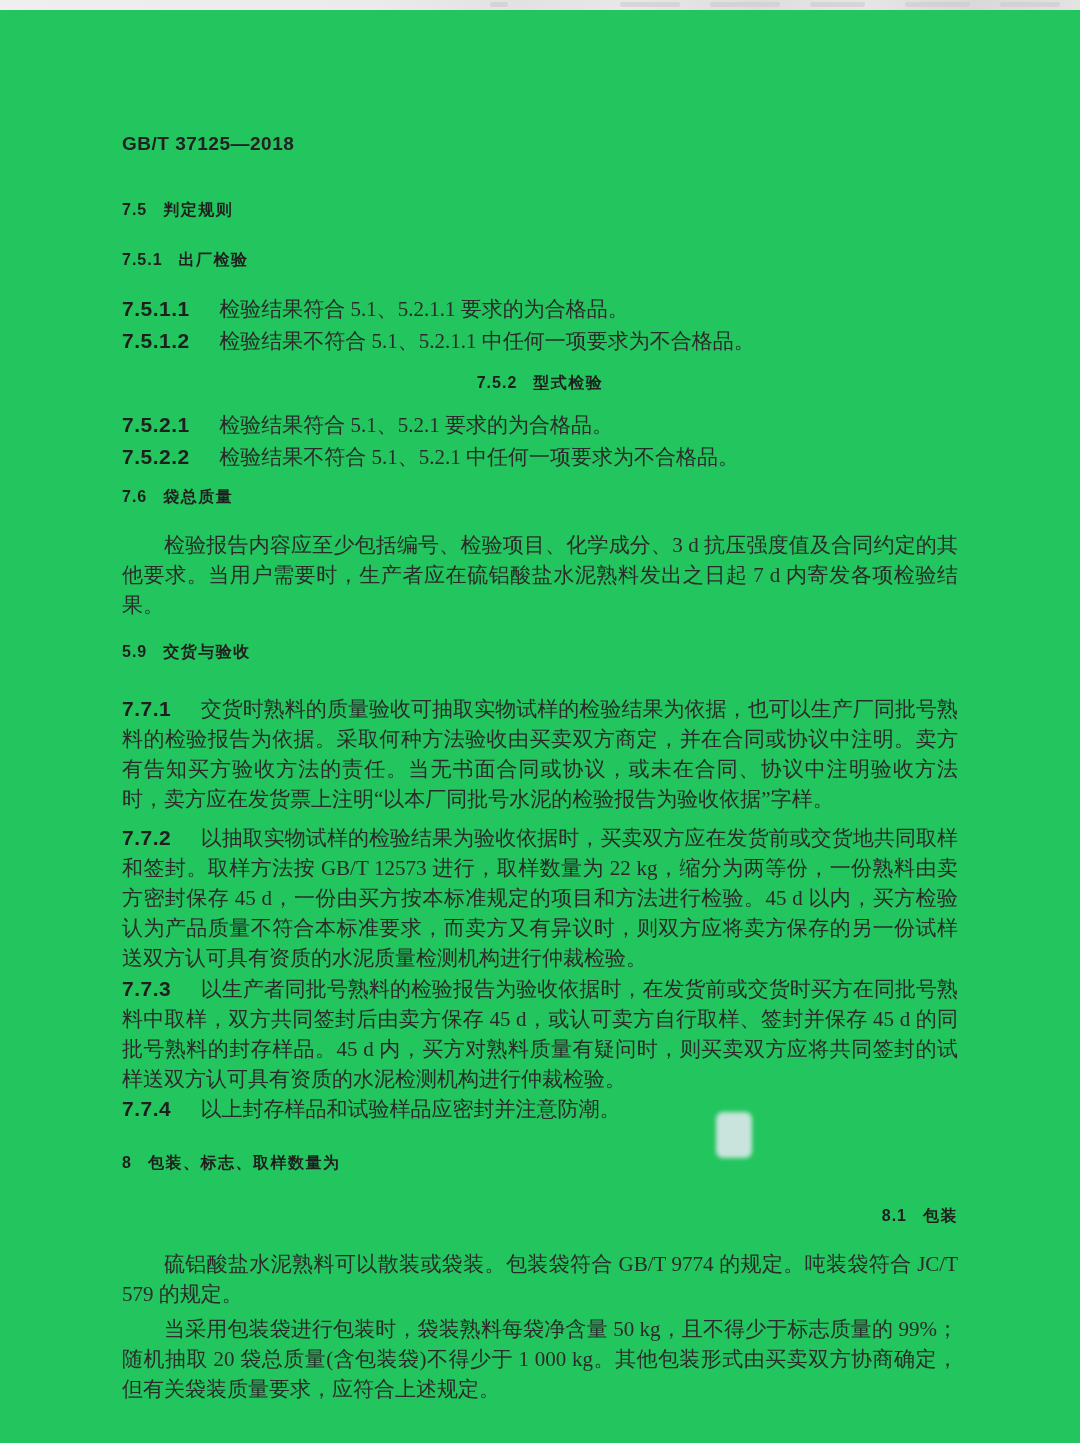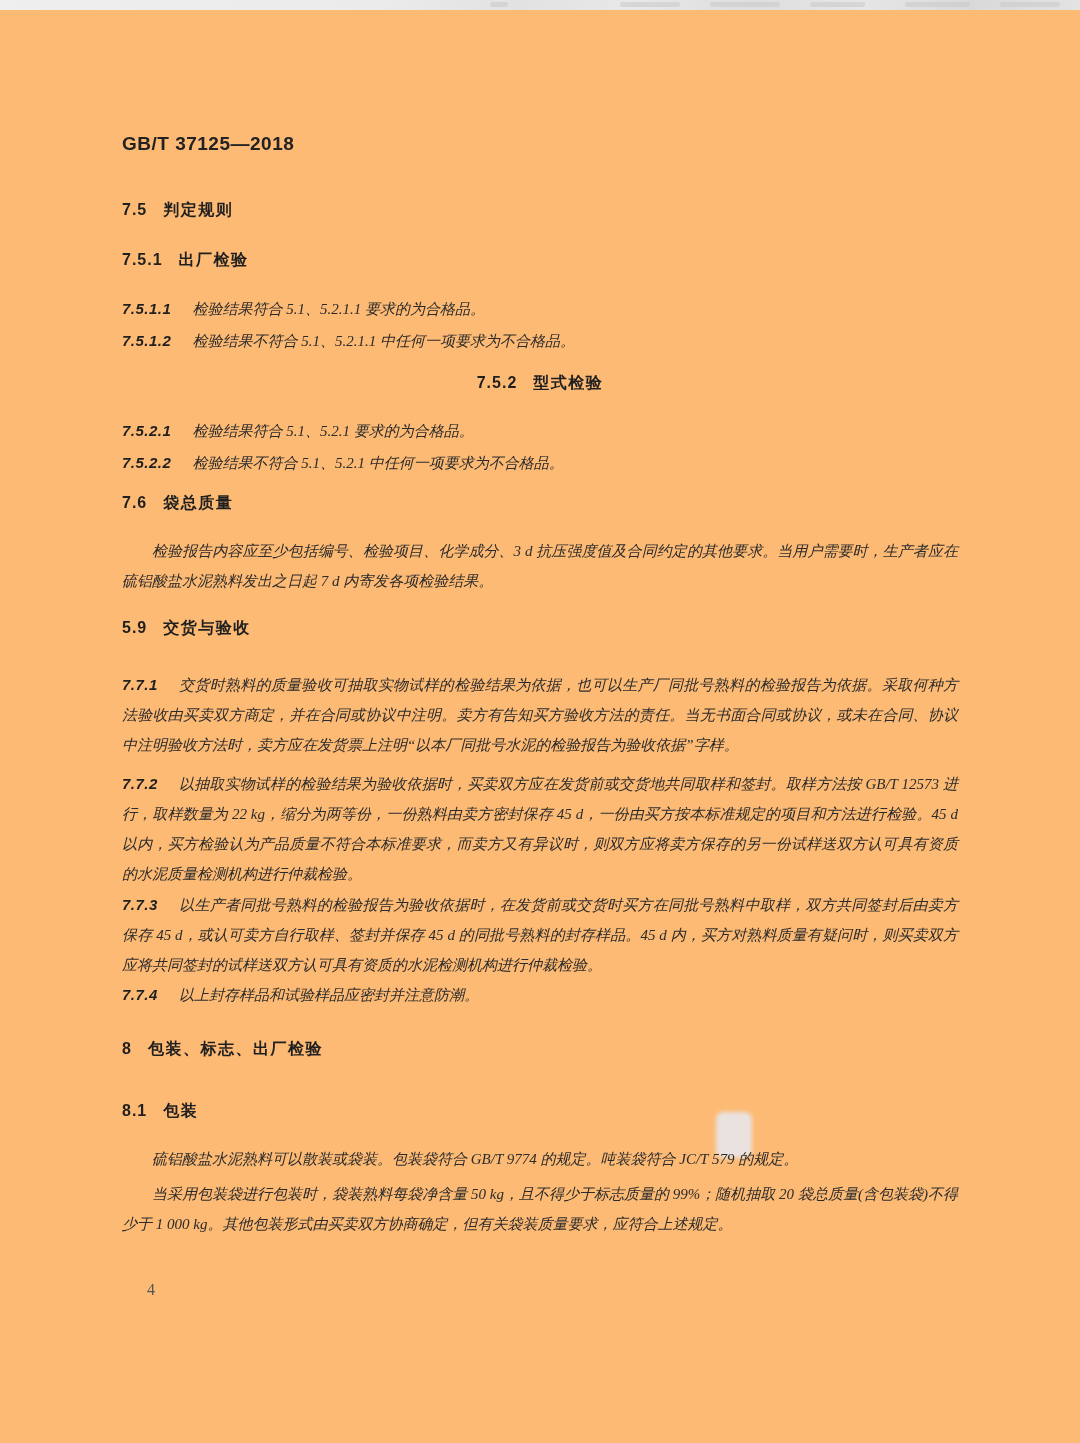"GB/T 37125—2018" .page { background: #fdba74 -> #22c55e }
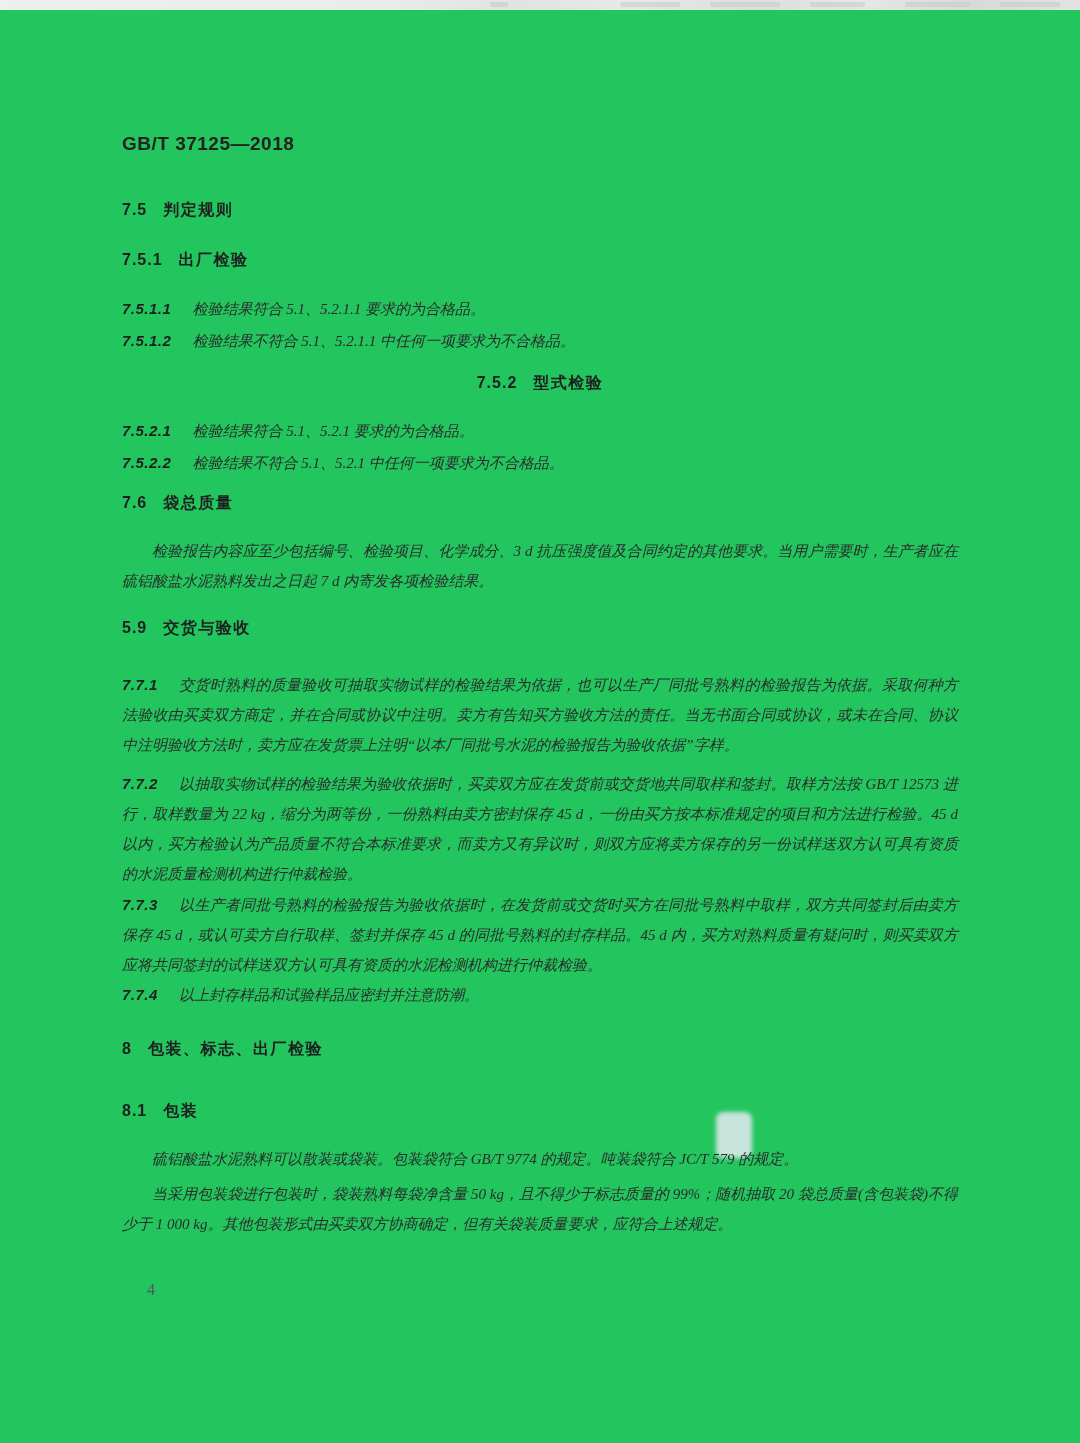"7.5.1.1 检验结果符合 5.1、5.2.1.1 要求的为合格品。" .clause, .para { font-size: 15px -> 21px; font-style: italic -> none }
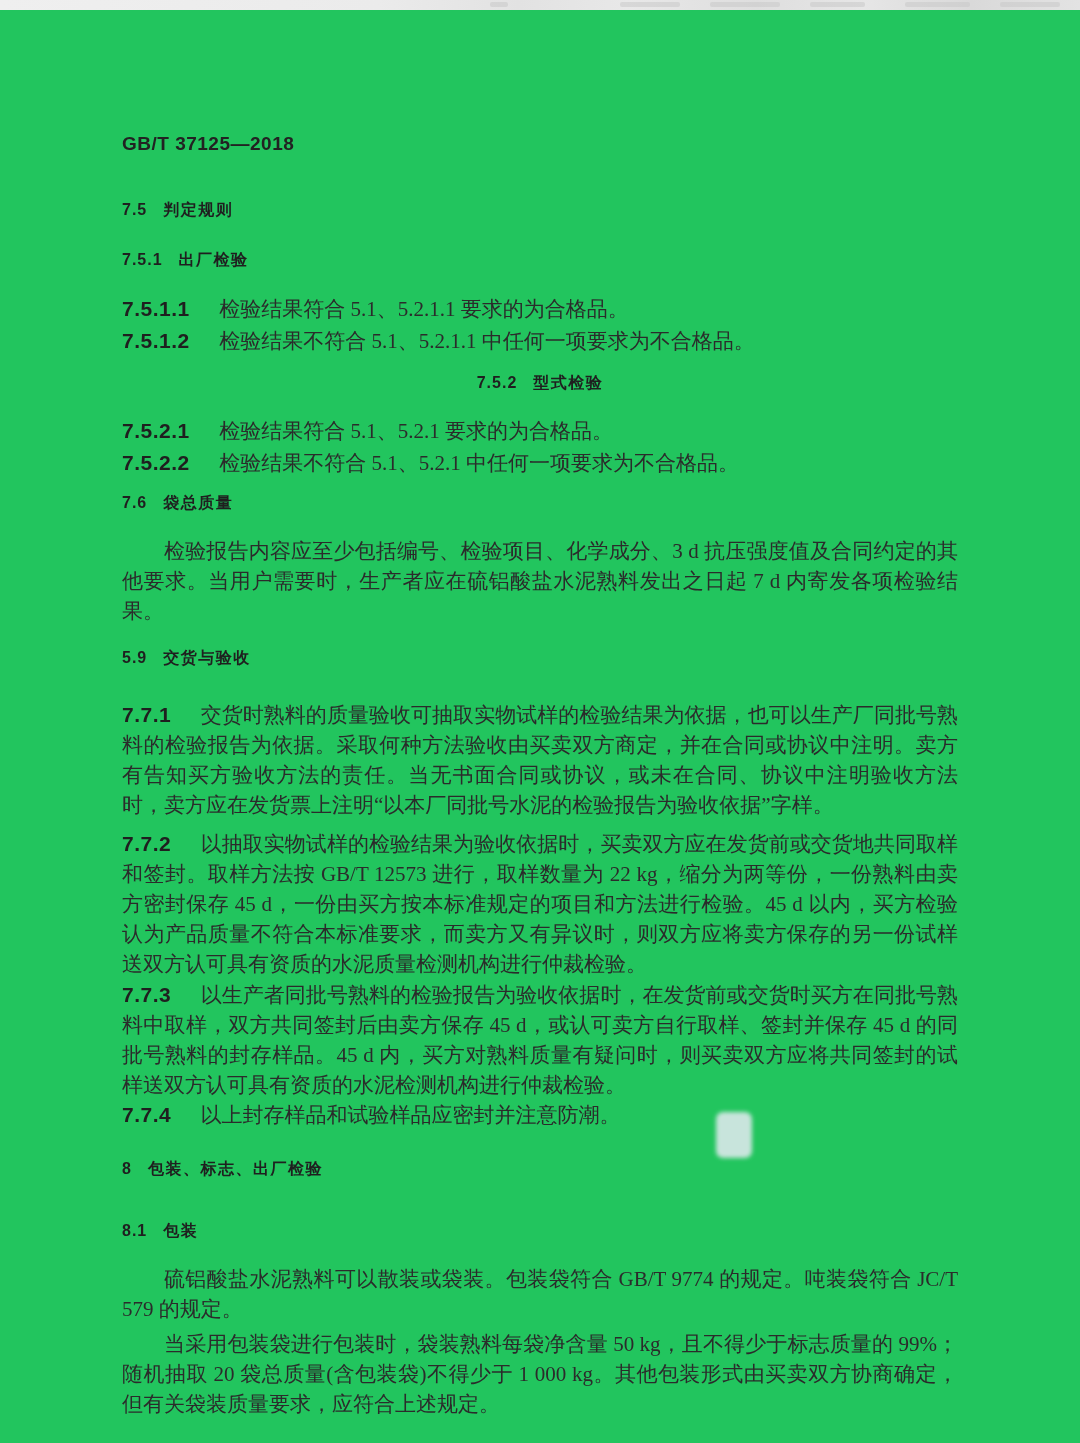"7.5.2.1 检验结果符合 5.1、5.2.1 要求的为合格品。" p.clause { margin-top: 21px -> 15px }
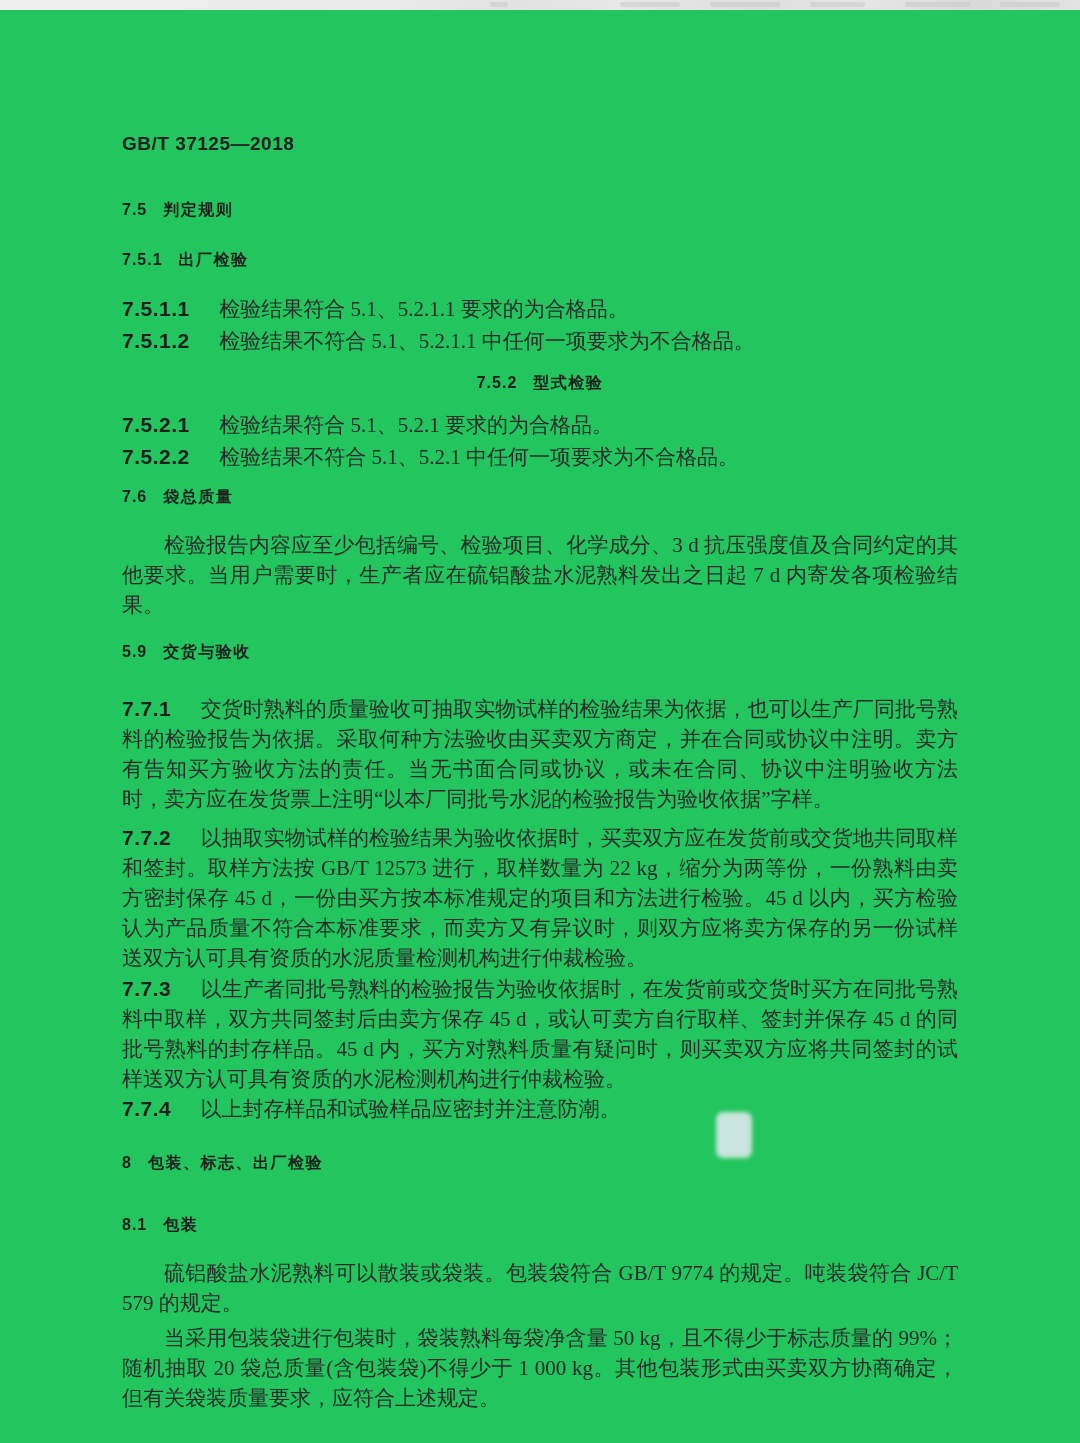"包装、标志、出厂检验" span.htitle { text: 出厂检验 -> 取样数量为 }
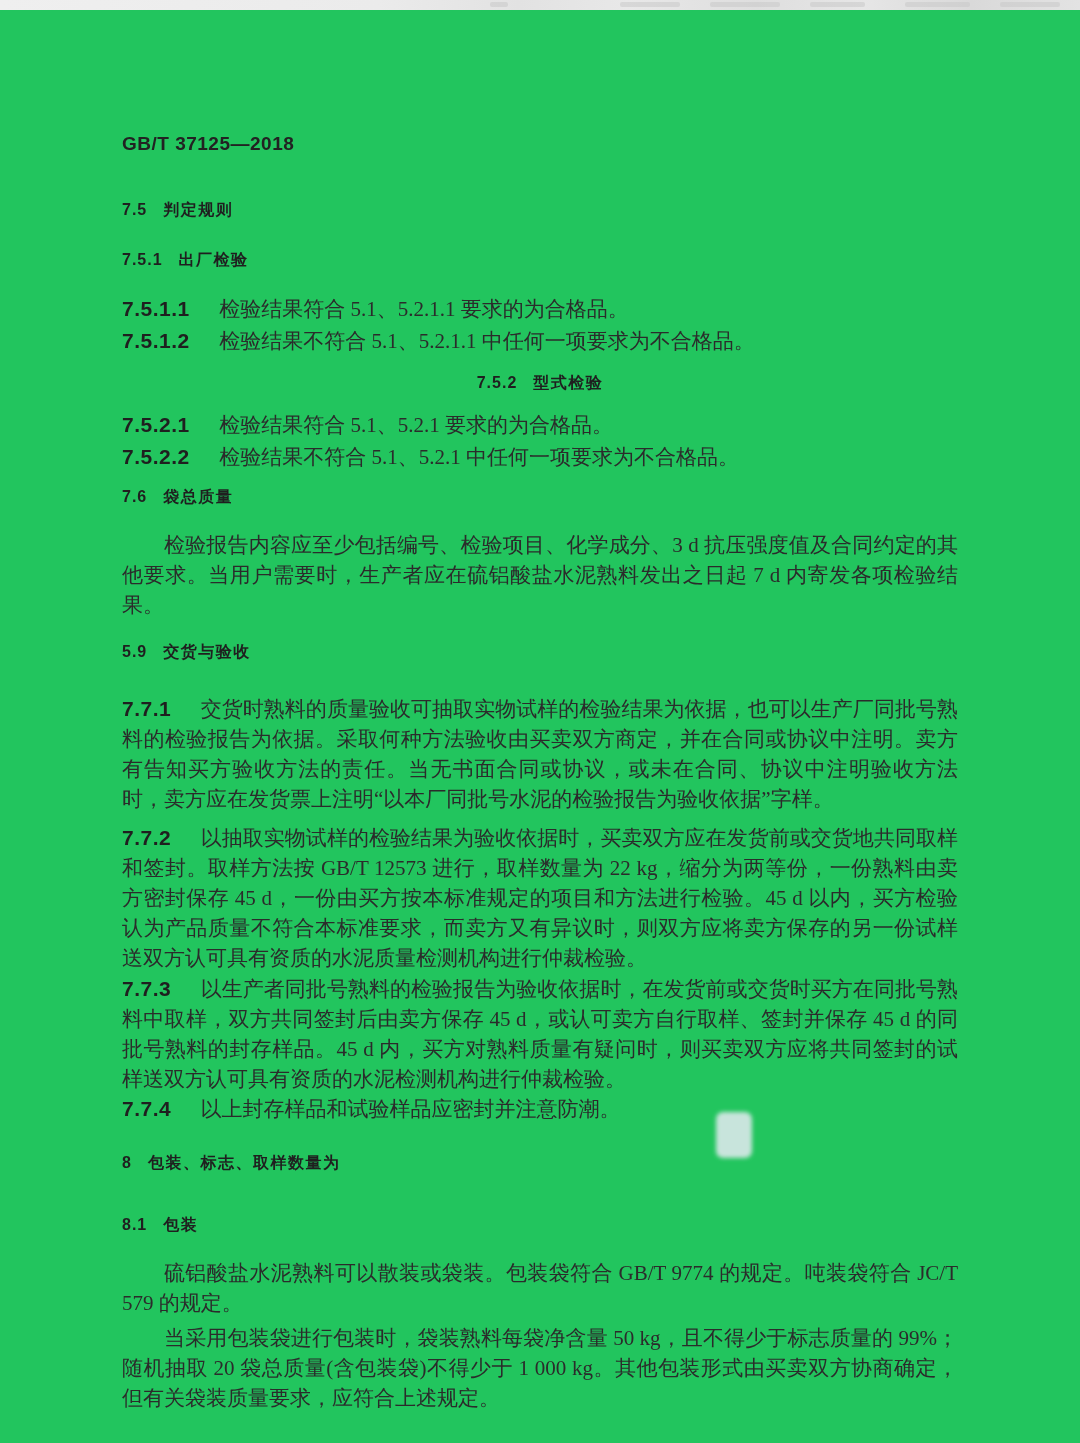"8.1 包装" div.heading { margin-top: 38px -> 29px; text-align: none -> right }
